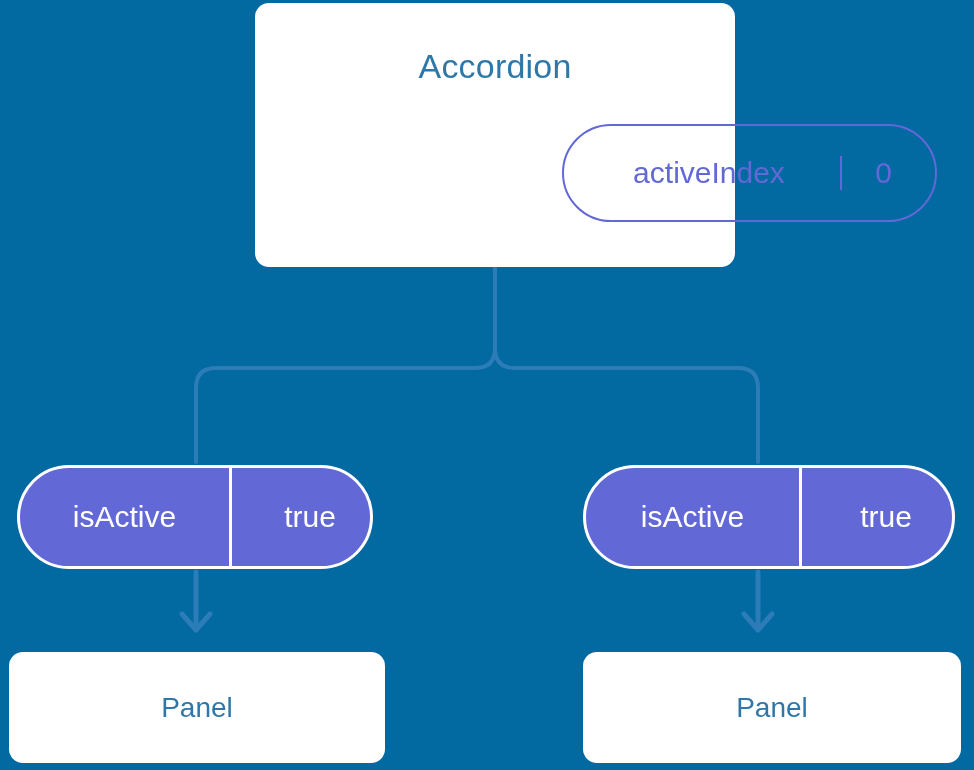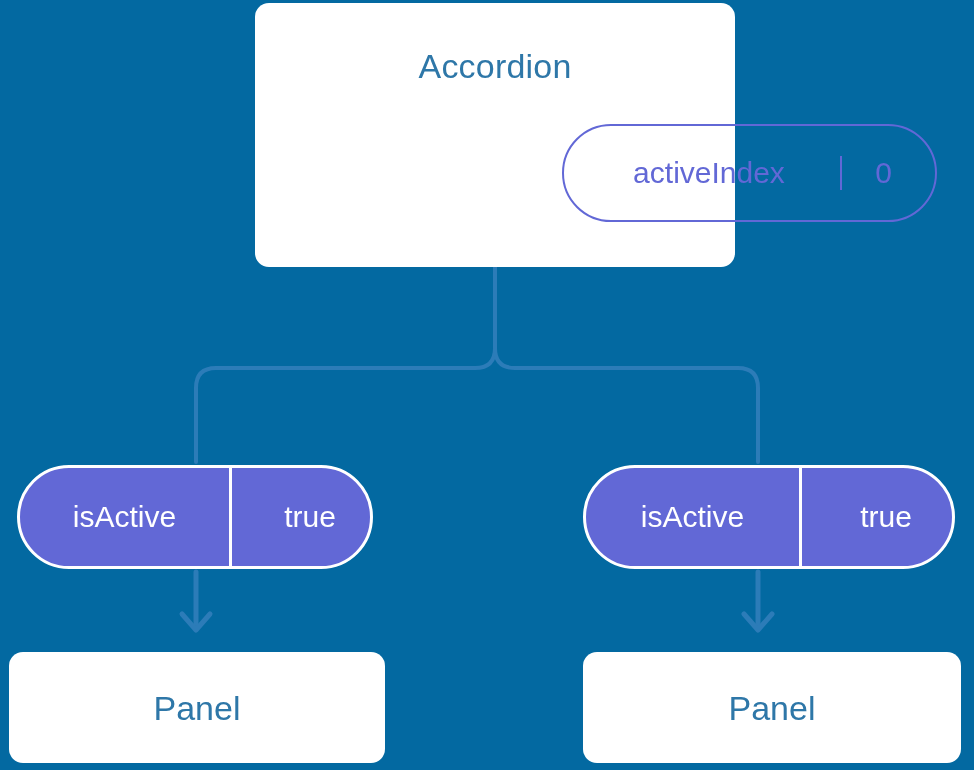"Panel" .panel-card .card-label { font-size: 34px -> 28px }
